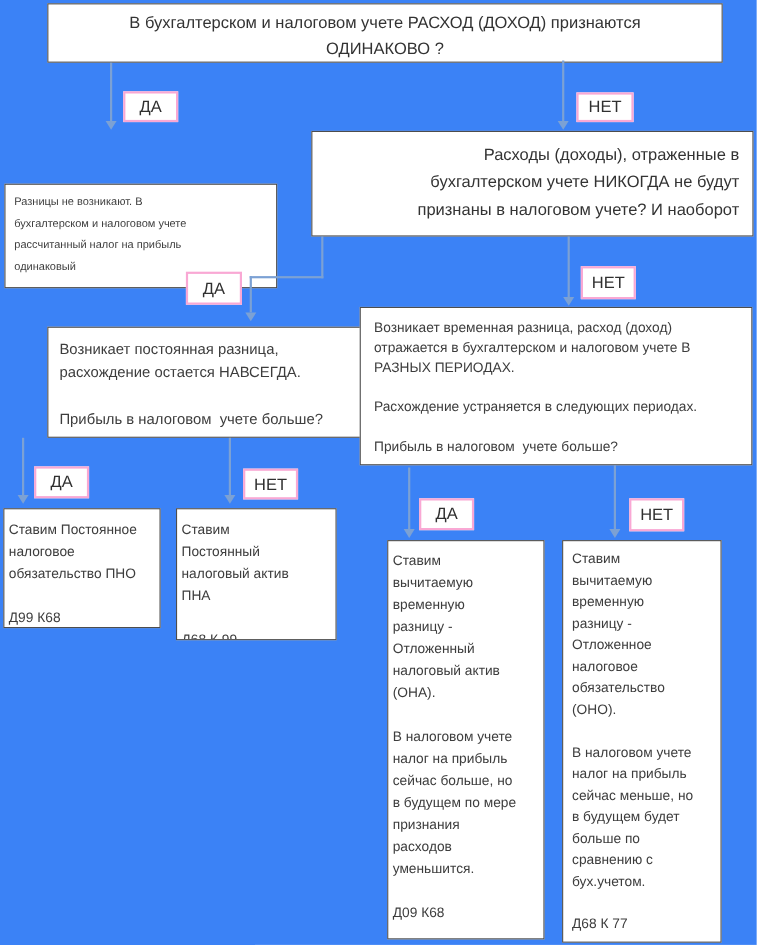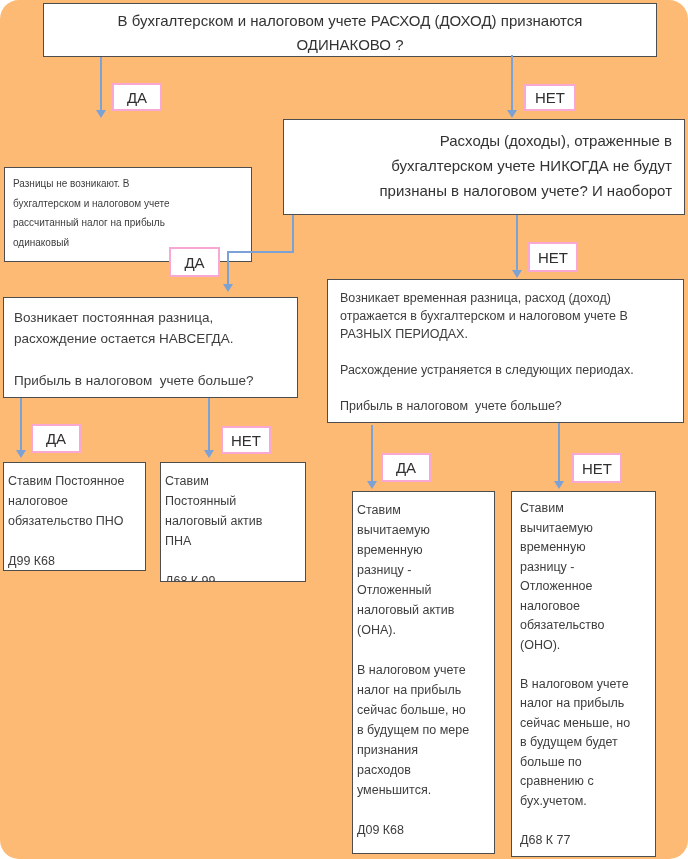"В бухгалтерском и налоговом учете" .stage { background: #fdba74 -> #3b82f6; border-radius: 19px -> none }
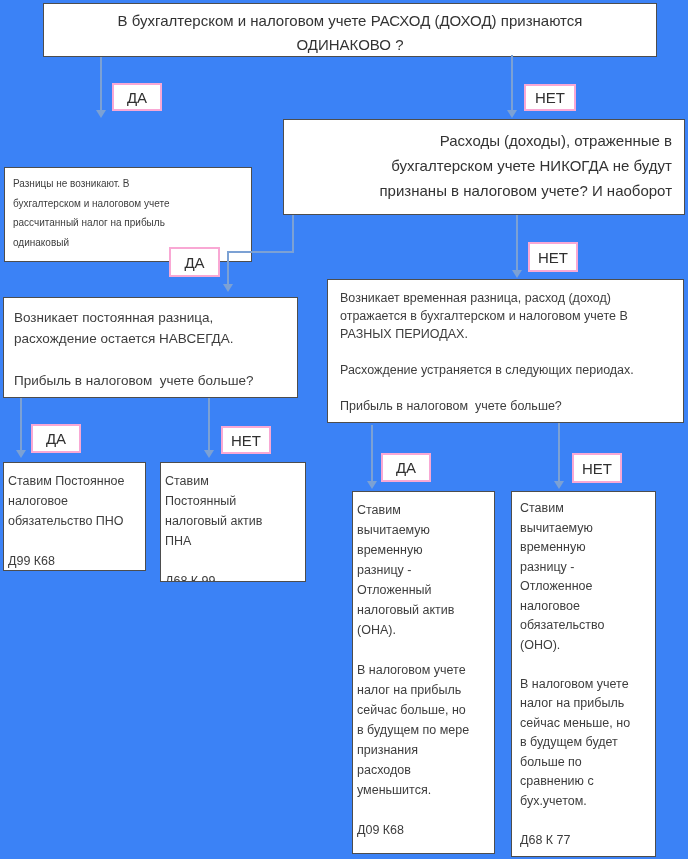"Возникает постоянная разница," .t-perm { margin-left: none -> 40px }
